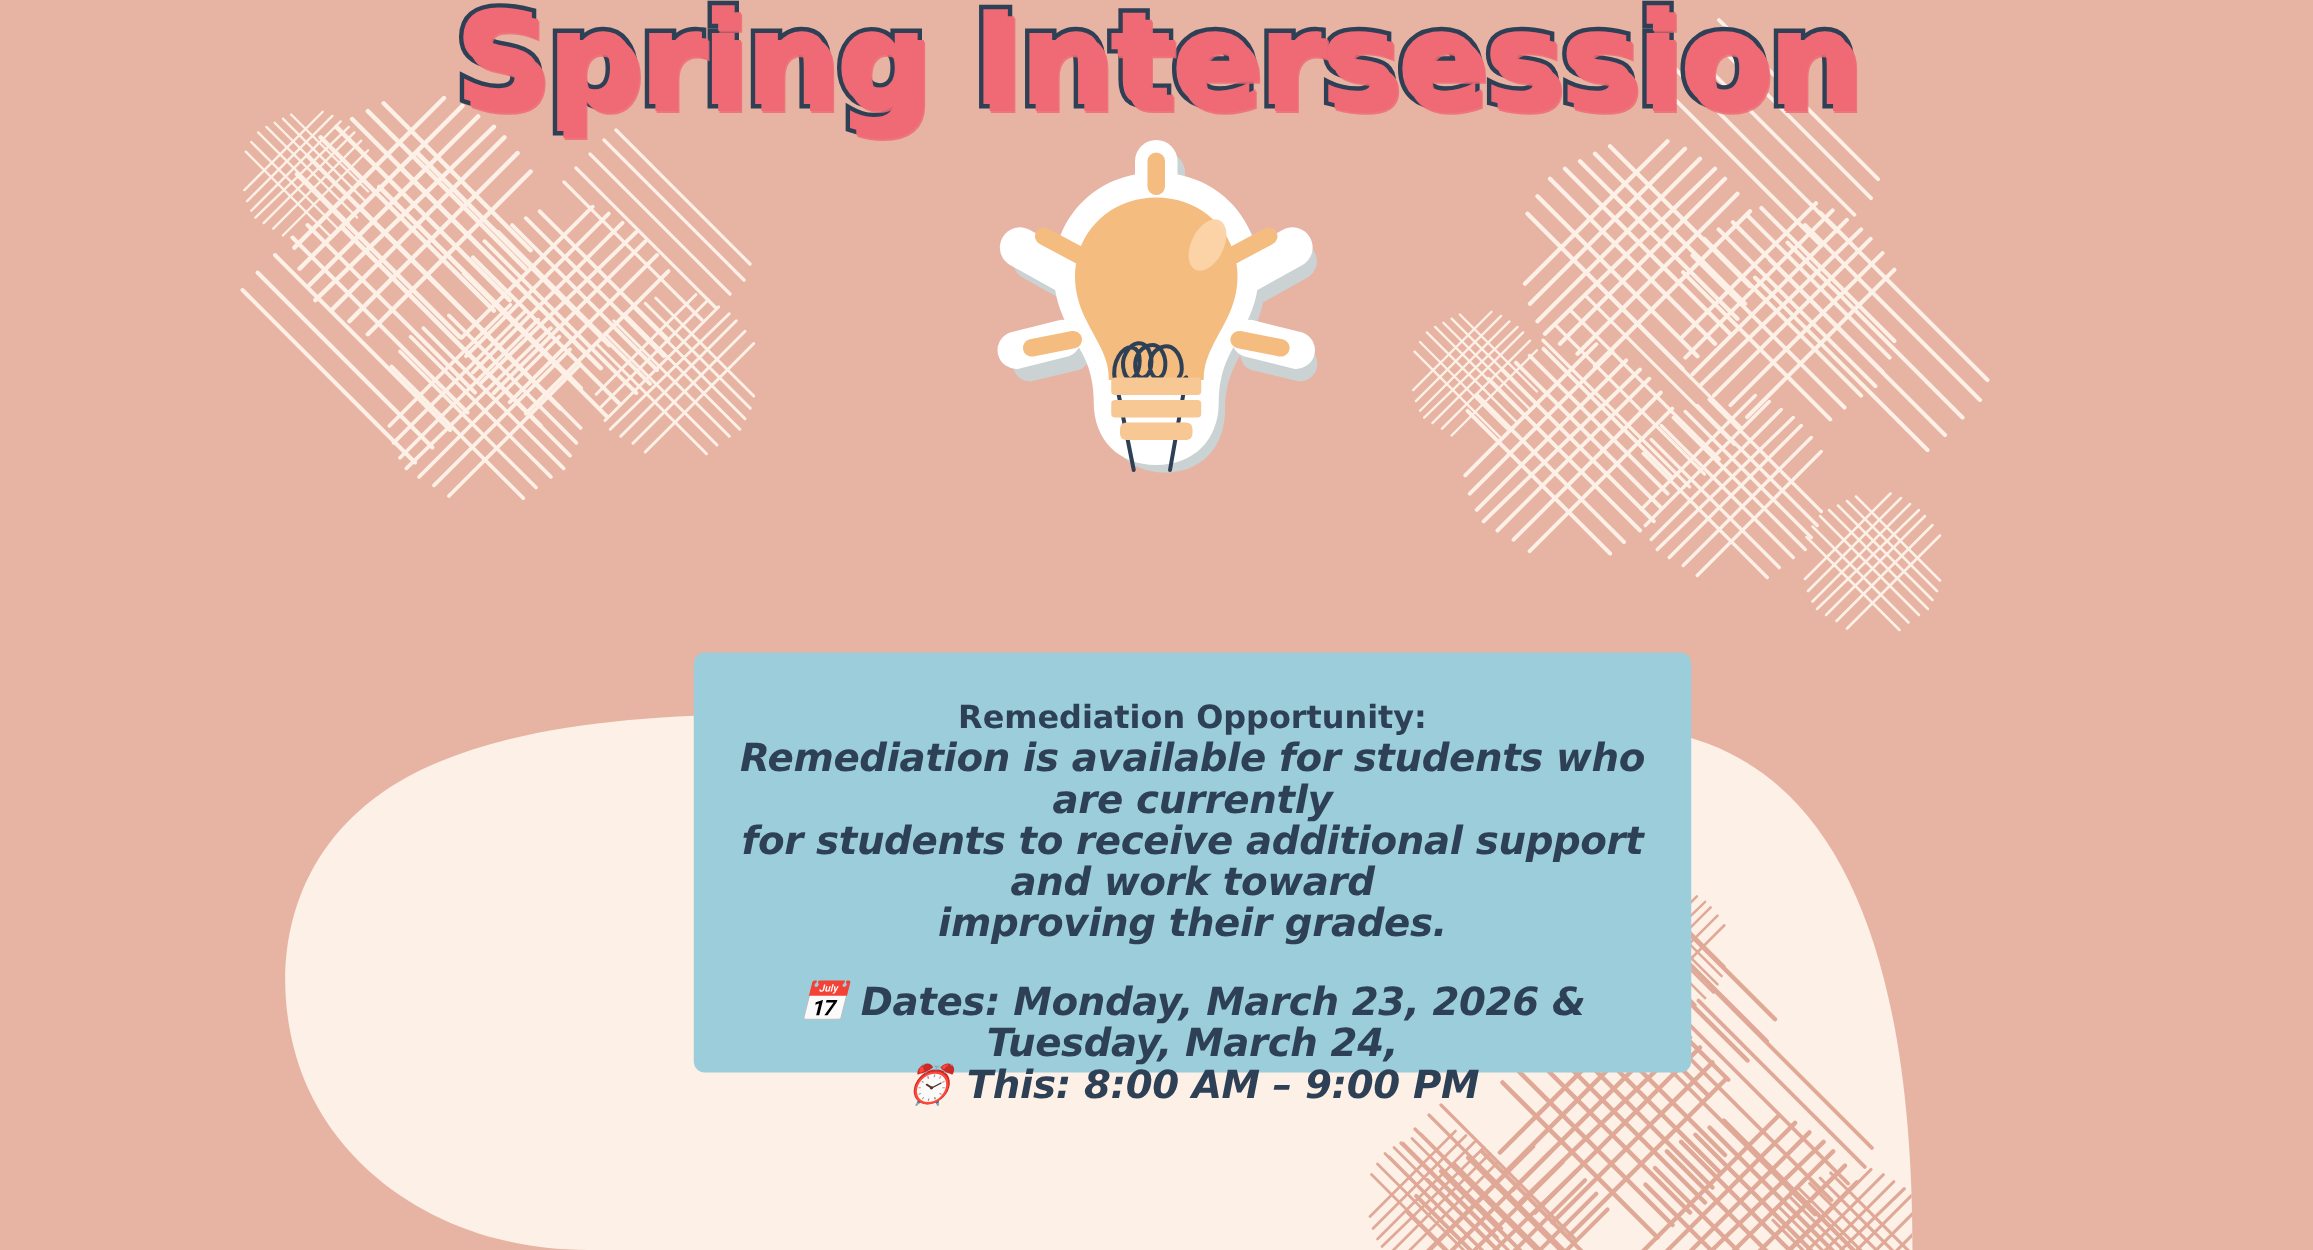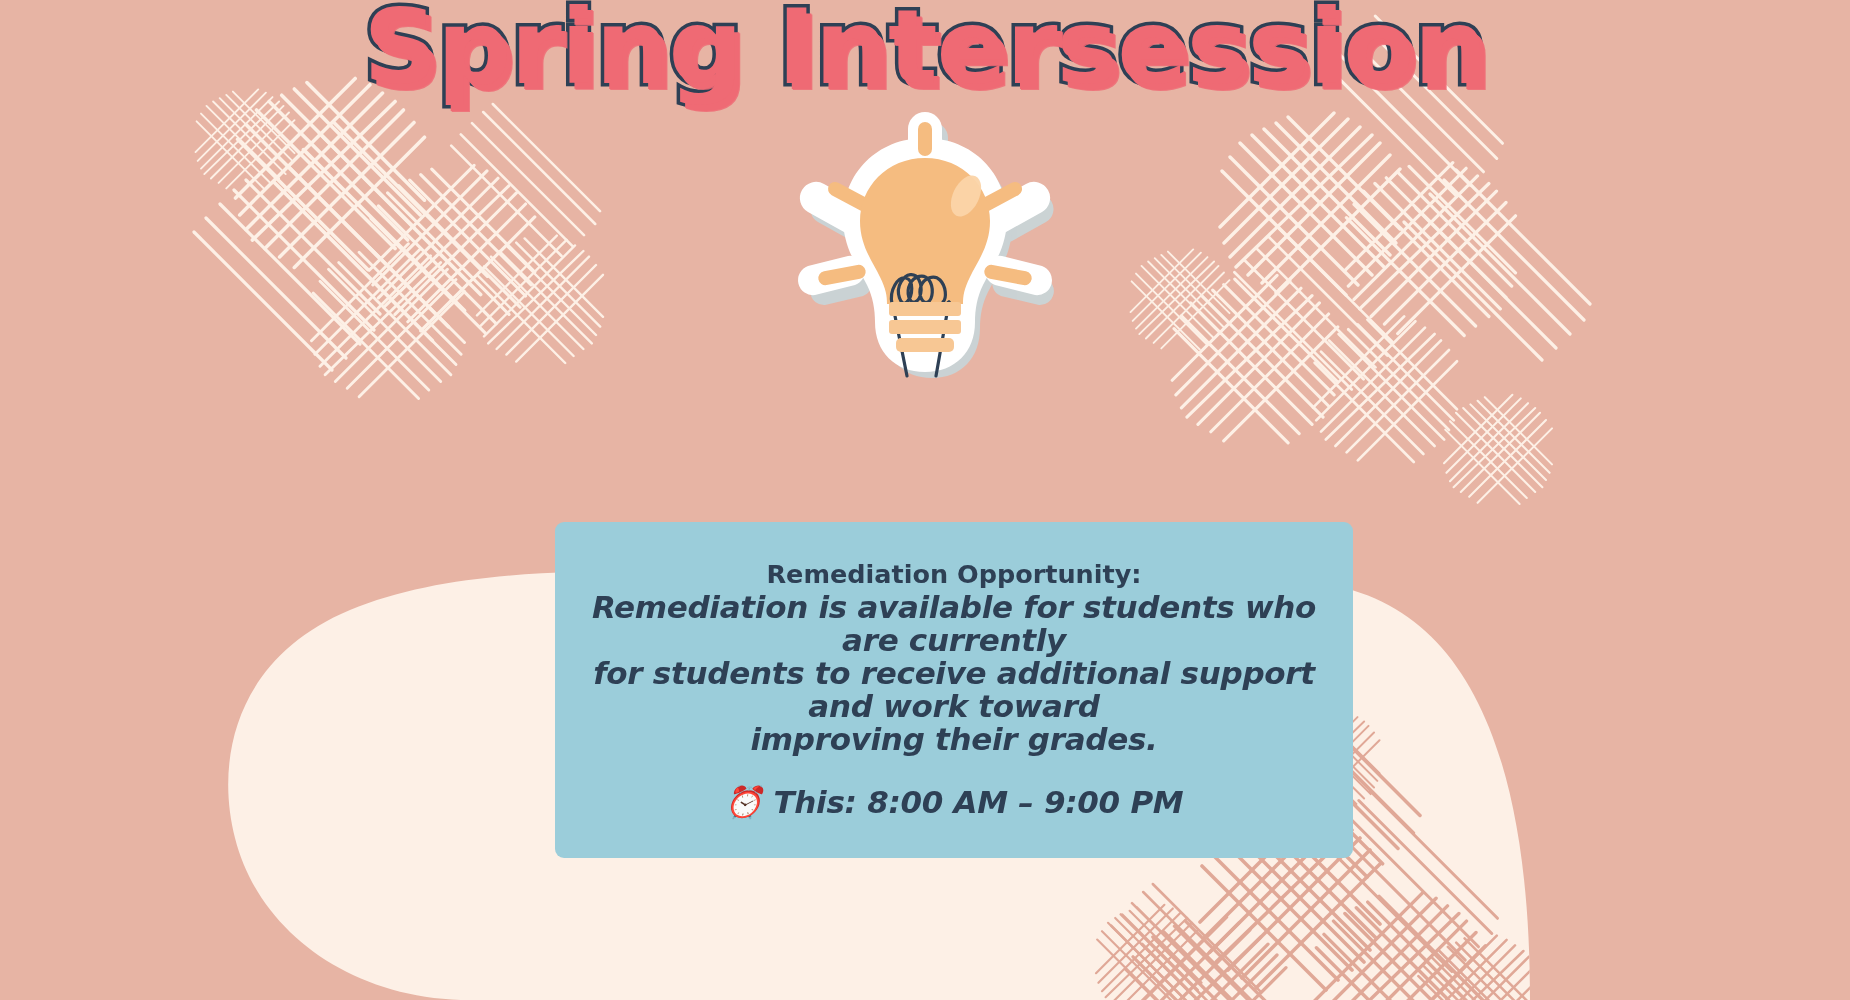"📅 Dates: Monday, March 23," div.line { html: none -> <div> <span>📅</span> <span>Dates:</span> <span>Monday, March 23, 2026 &amp; Tuesday, March 24,</span> </div> }
